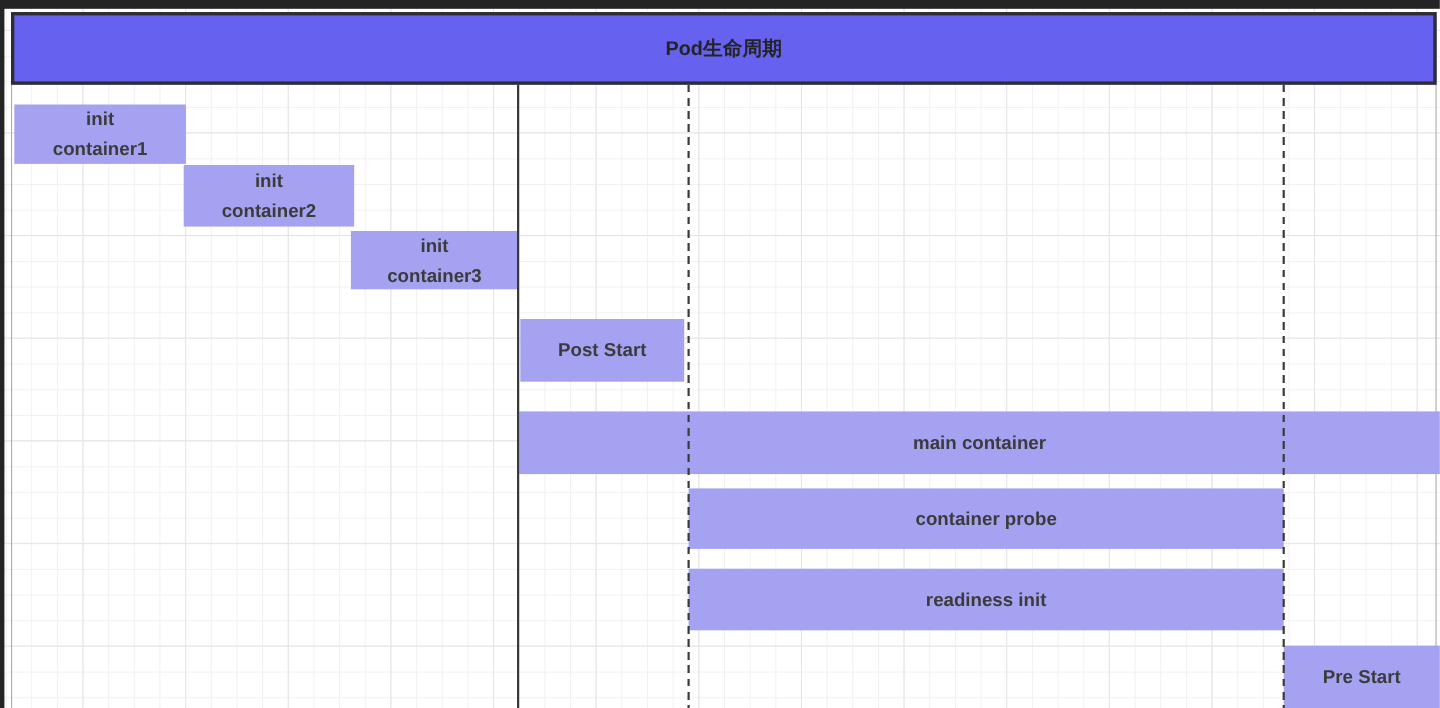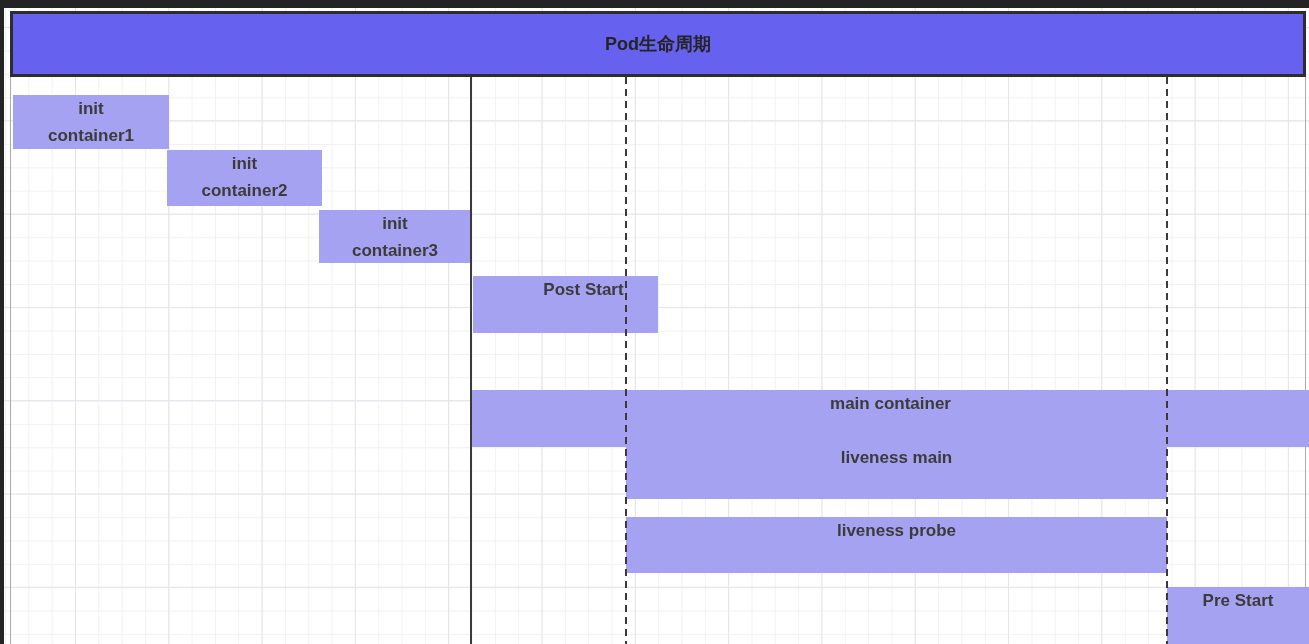"init" .bar { justify-content: flex-start -> center }
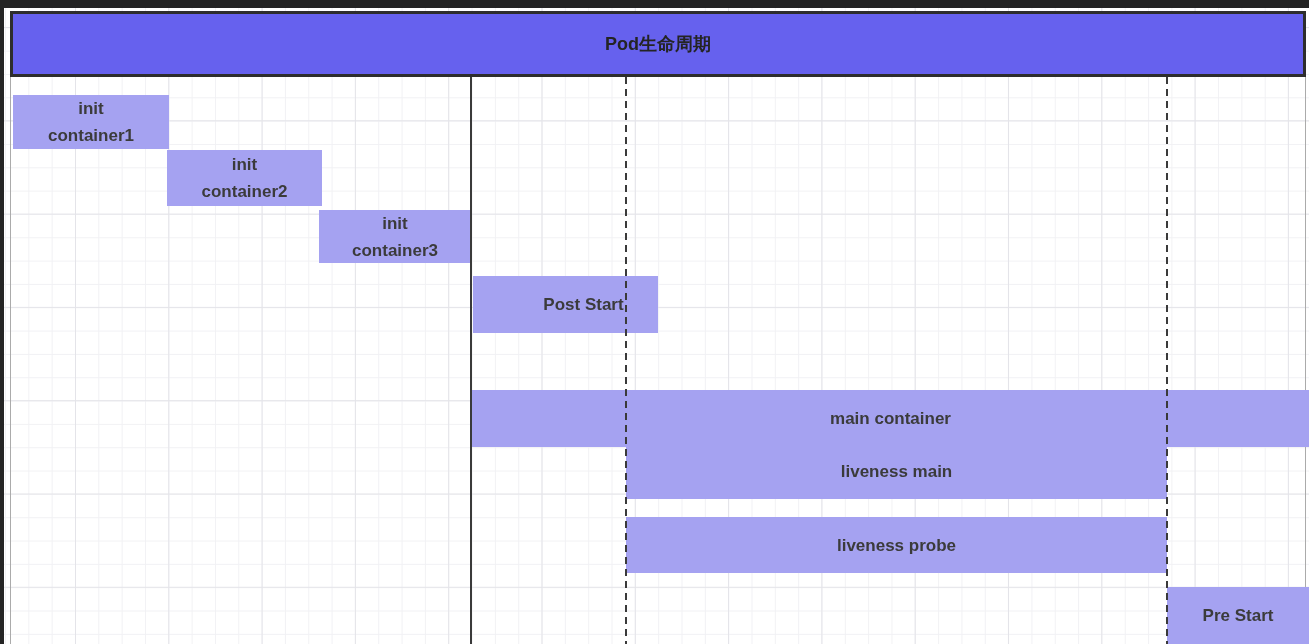"Post Start" div.bar { padding-left: 36px -> none; top: 276px -> 290px }
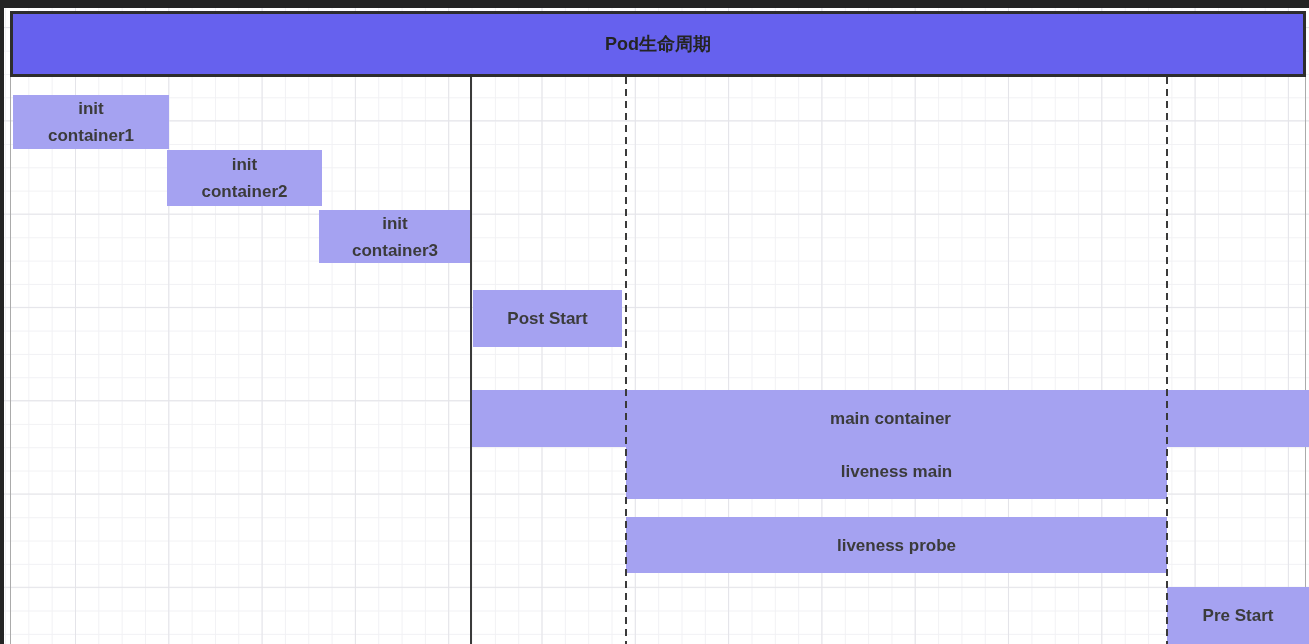"main container" div.bar { margin-top: 16px -> none }
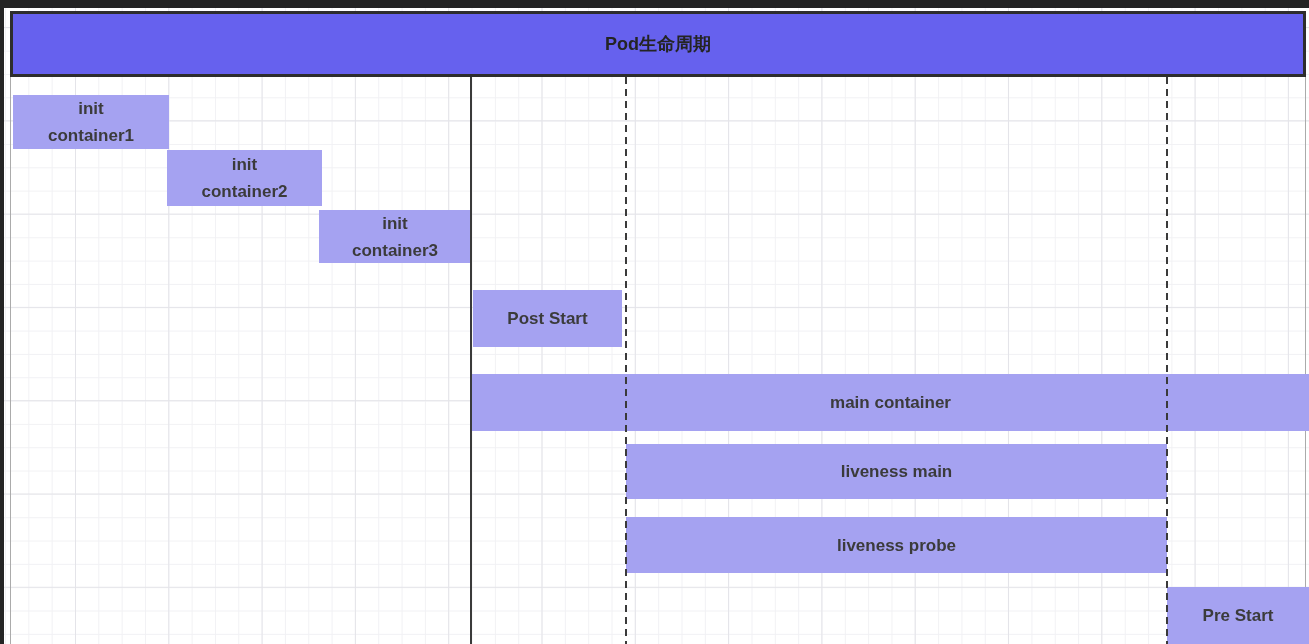"liveness main" span { text: liveness main -> container probe }
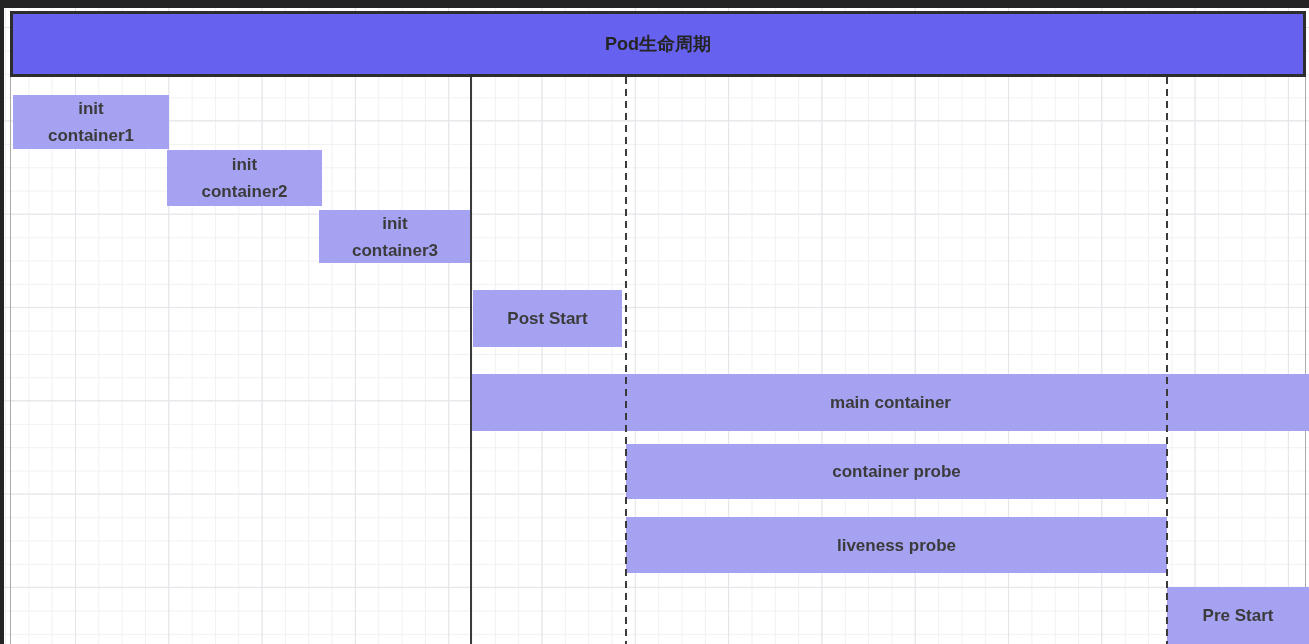"liveness probe" span { text: liveness probe -> readiness init }
